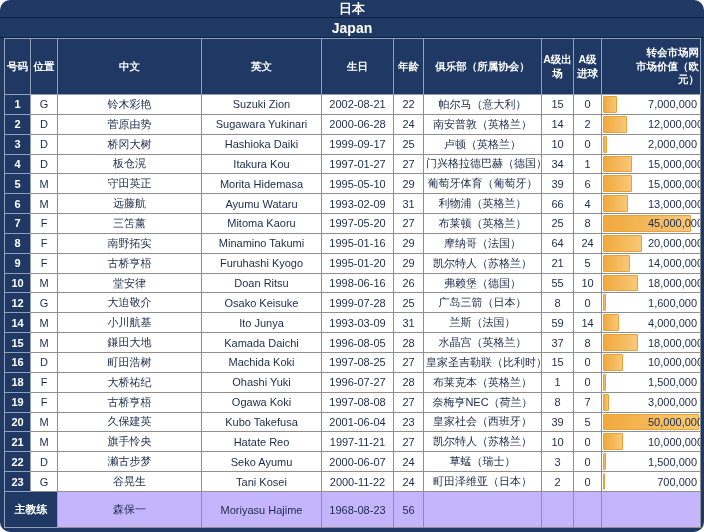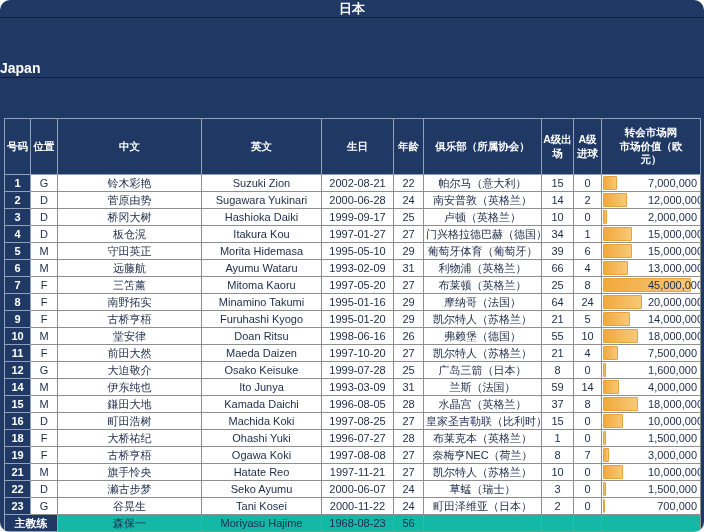"日本" .frame { gap: 40px -> none }
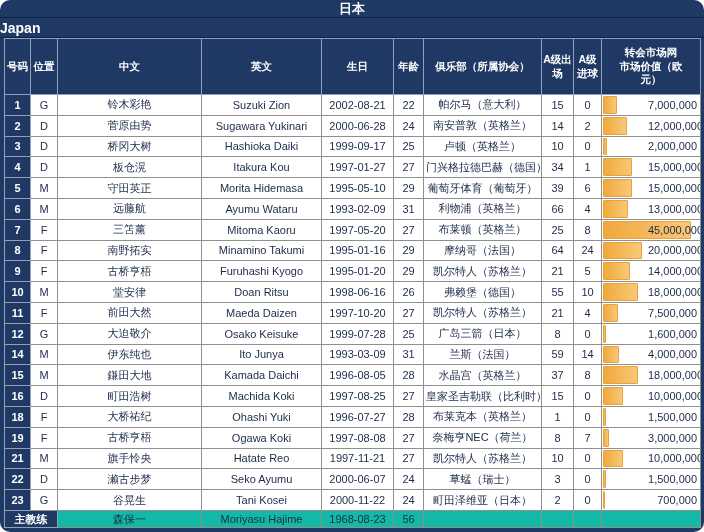"Japan" .title-en { text-align: left -> center }
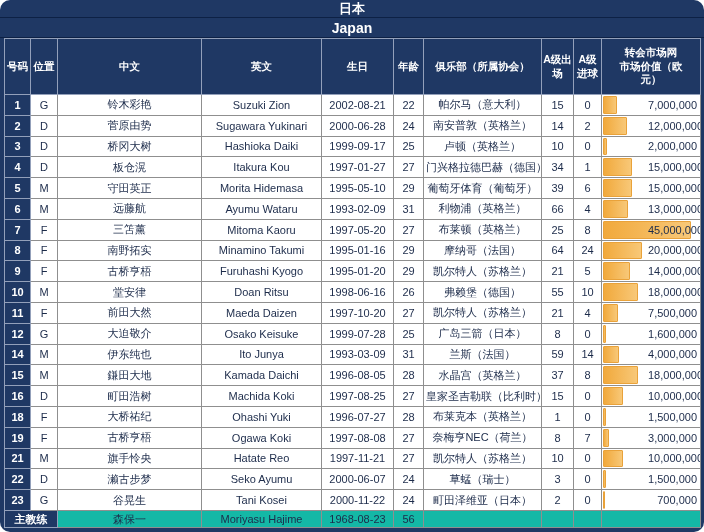"转会市场网" .hline { text-align: none -> right }
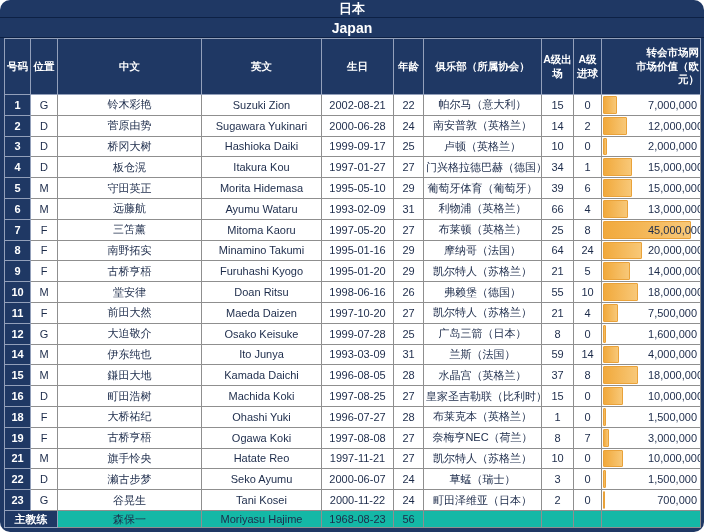"11" tr { html: <tr> <td>11</td> <td>F</td> <td>前田大然</td> <td>Maeda Daizen</td> <td>1997-10-20</td> <td>27</td> <td>凯尔特人（苏格兰）</td> <td>21</td> <td>4</td> <td><div></div><span>7,500,000</span></td> </tr> -> none }
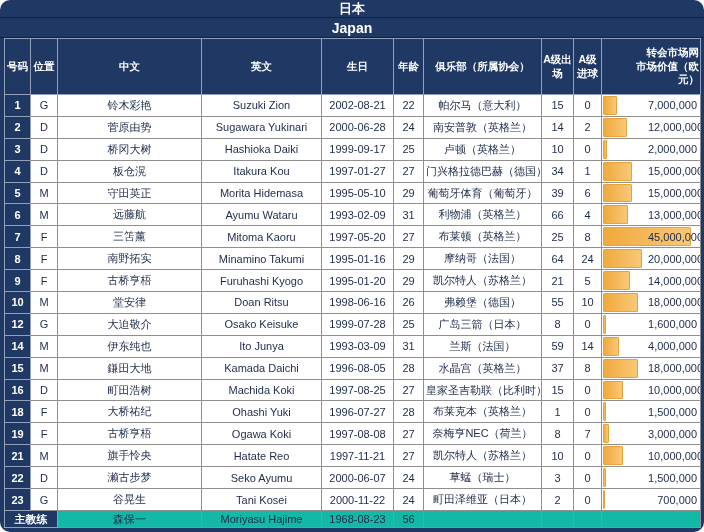"伊东纯也" td.td-cn { text: 伊东纯也 -> 小川航基 }
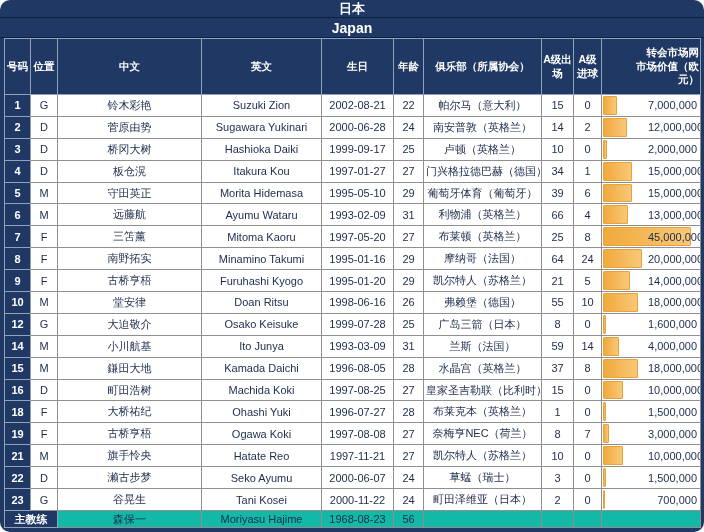"20" tr { html: none -> <tr> <td>20</td> <td>M</td> <td>久保建英</td> <td>Kubo Takefusa</td> <td>2001-06-04</td> <td>23</td> <td>皇家社会（西班牙）</td> <td>39</td> <td>5</td> <td><div></div><span>50,000,000</span></td> </tr> }
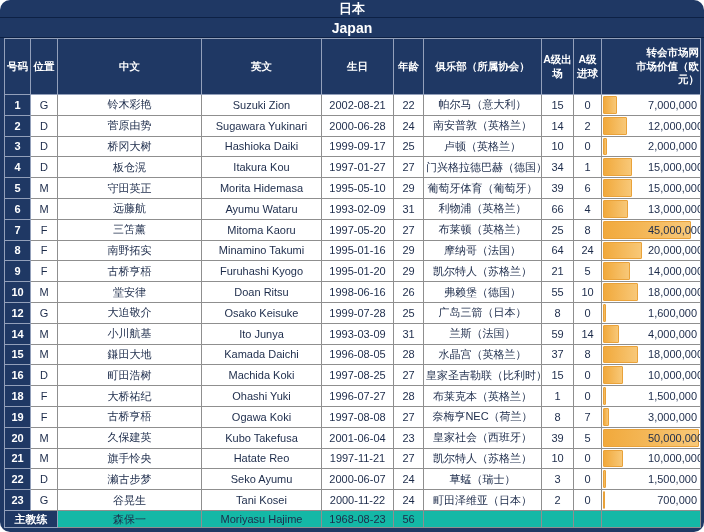"主教练" tr.coach-row { height: 17px -> 36px }
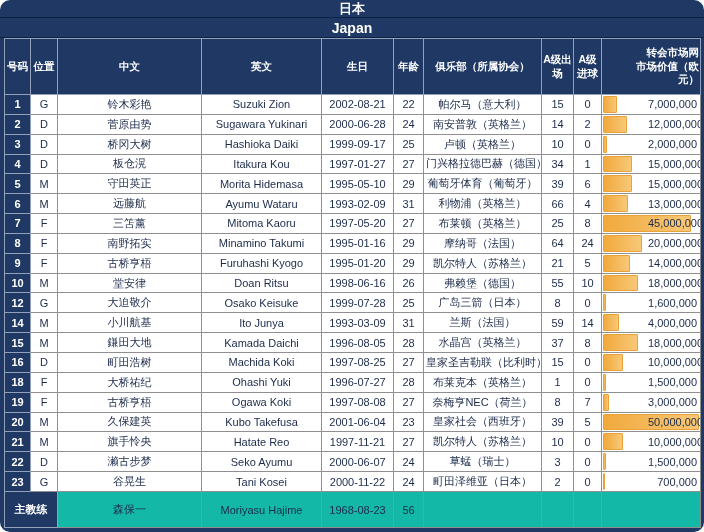"森保一" tr.coach-row td { background: #14b8a6 -> #c4b5fd }
